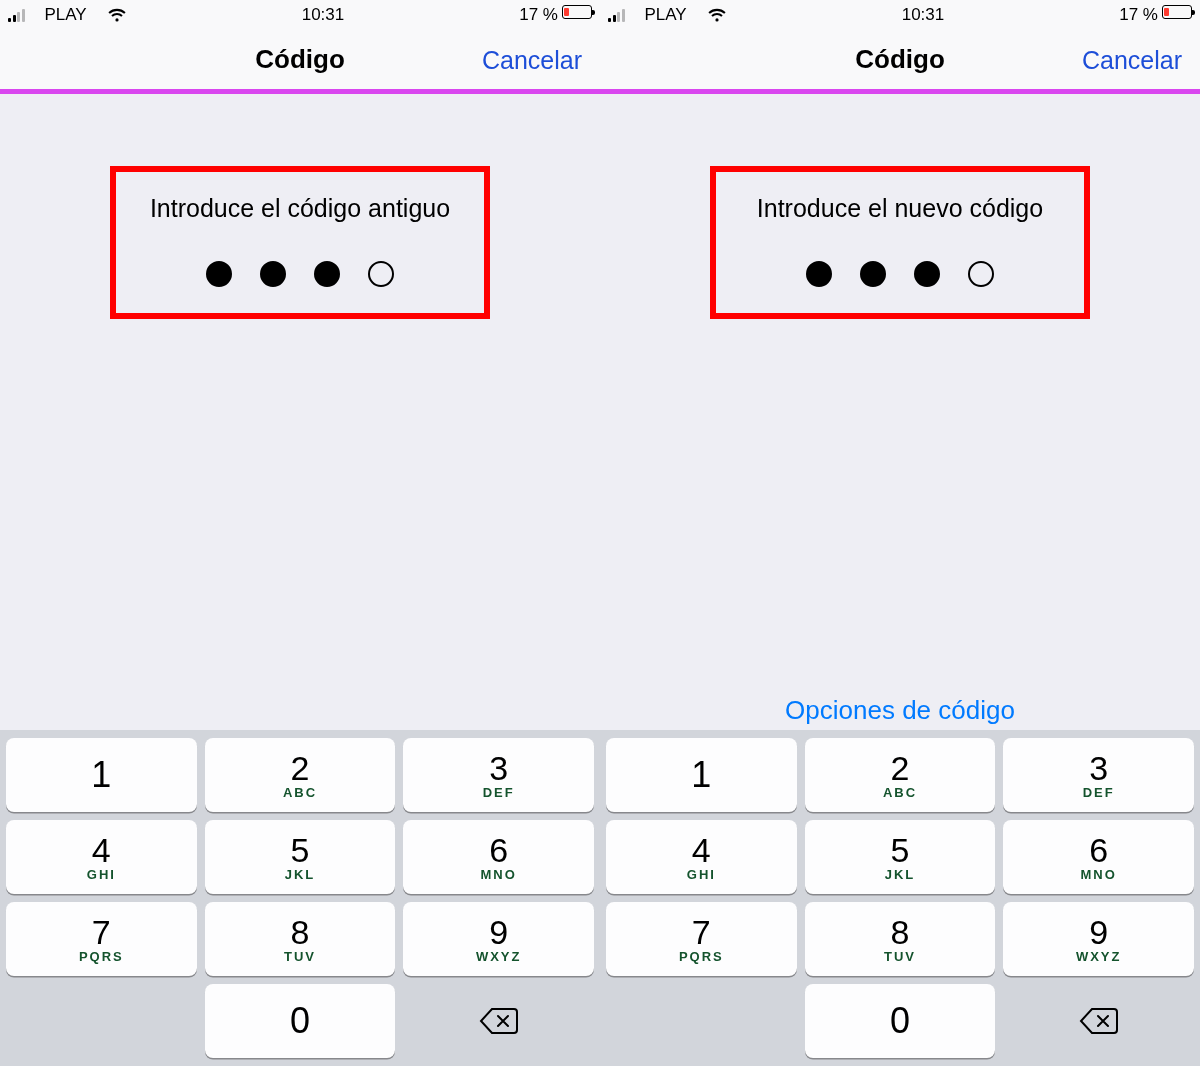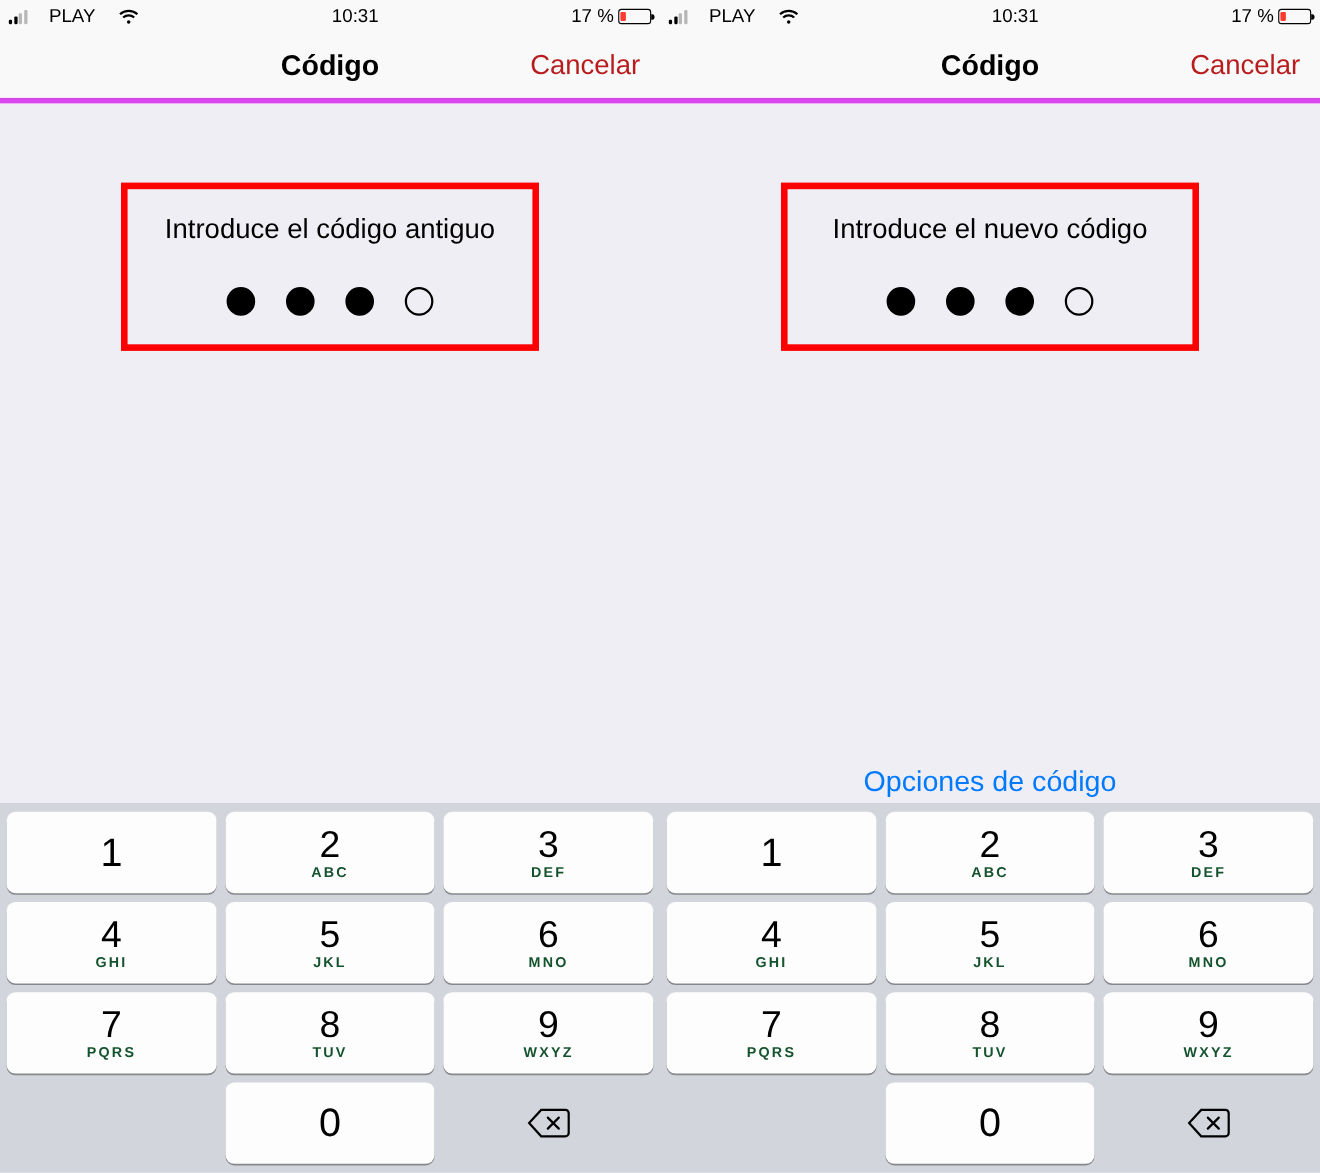"17 %" .status-right { align-items: center -> flex-start }
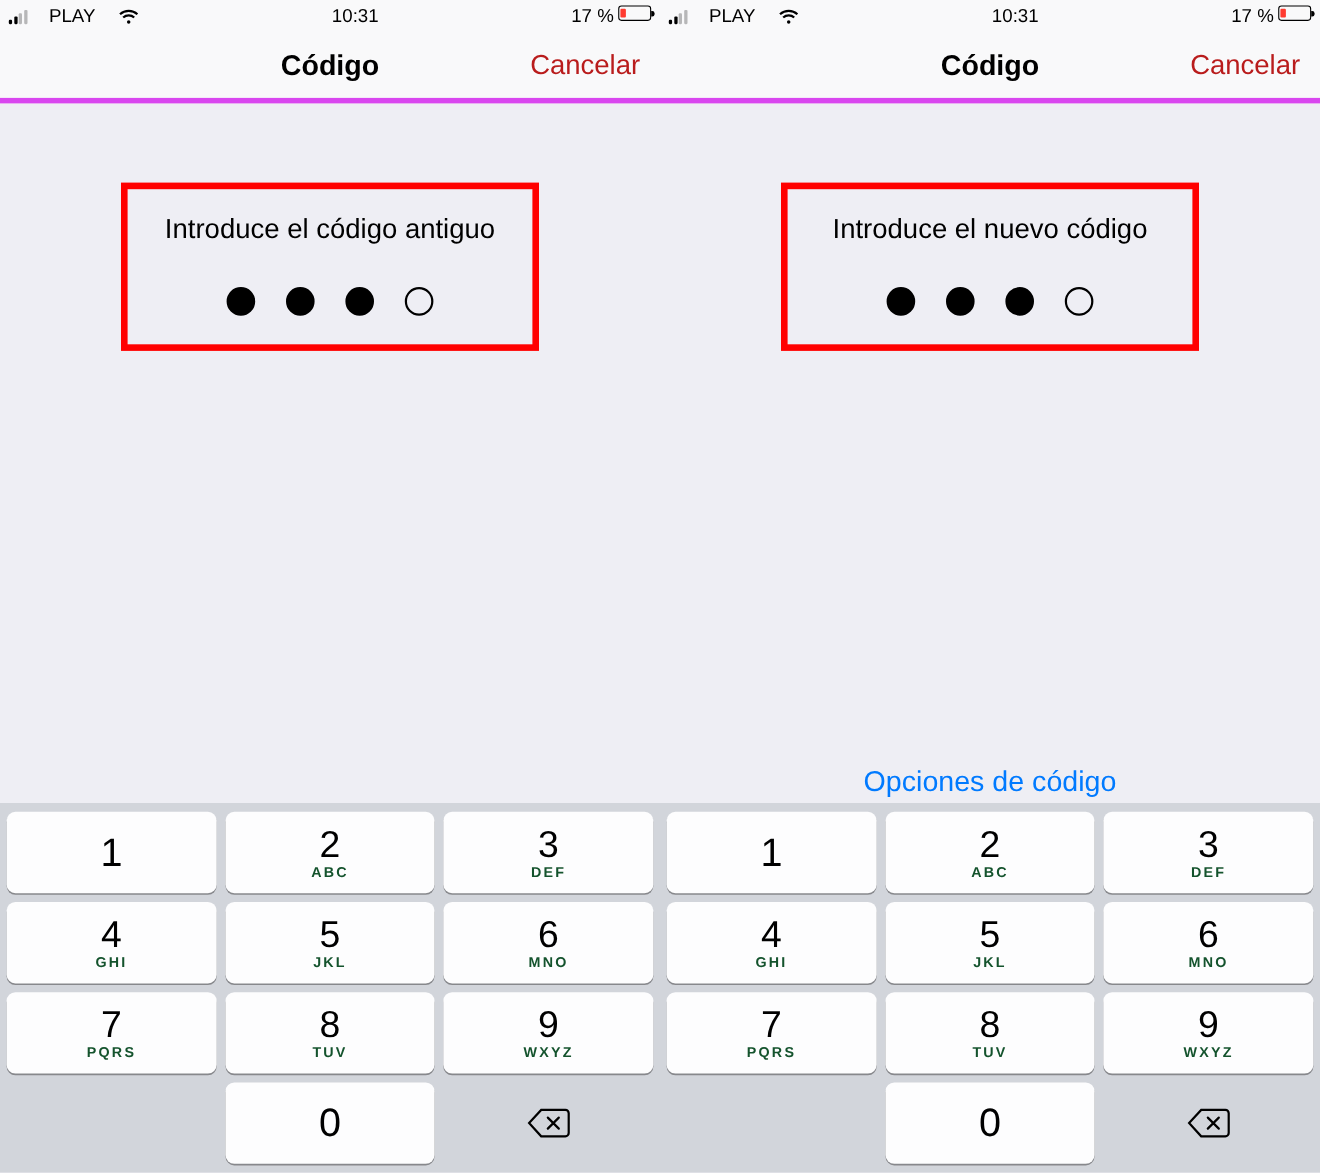"Cancelar" .nav-right { color: #b91c1c -> #1d4ed8 }
